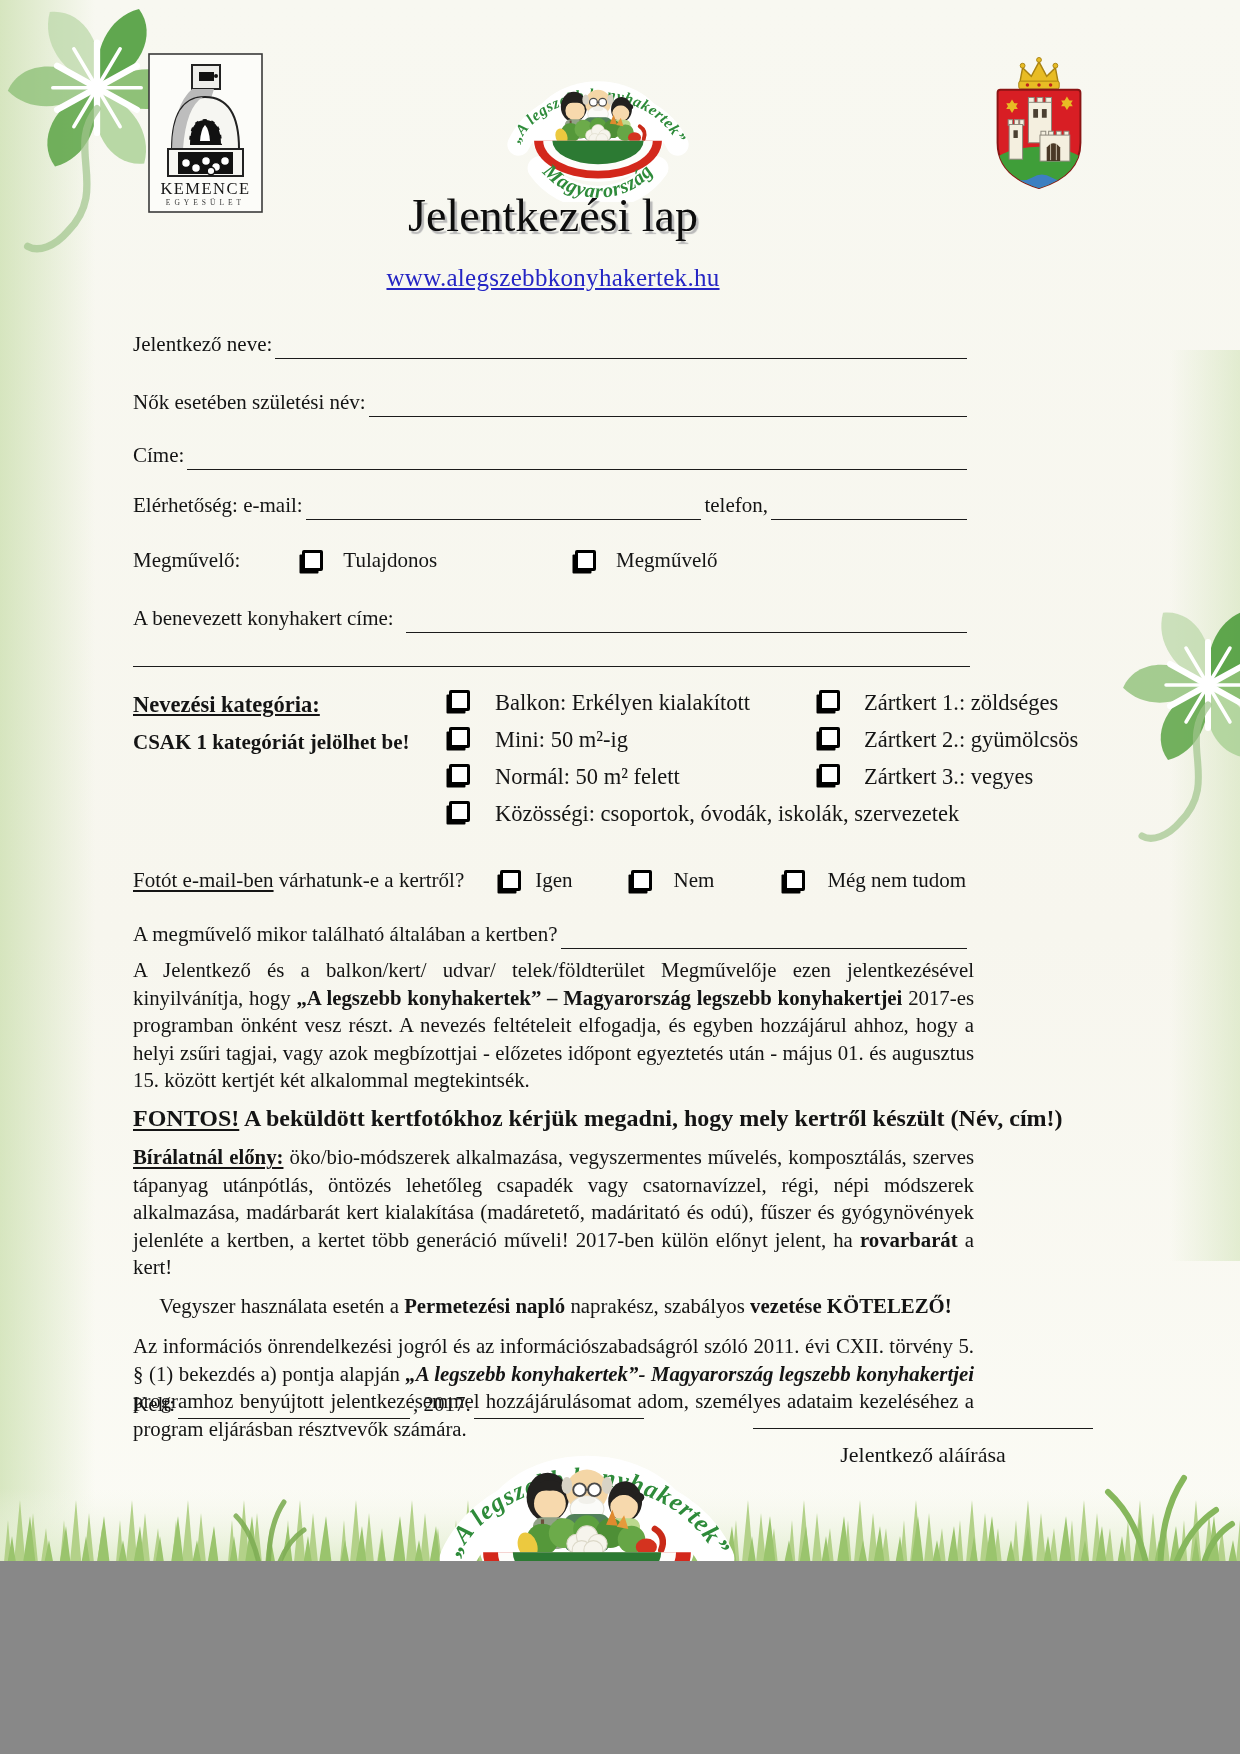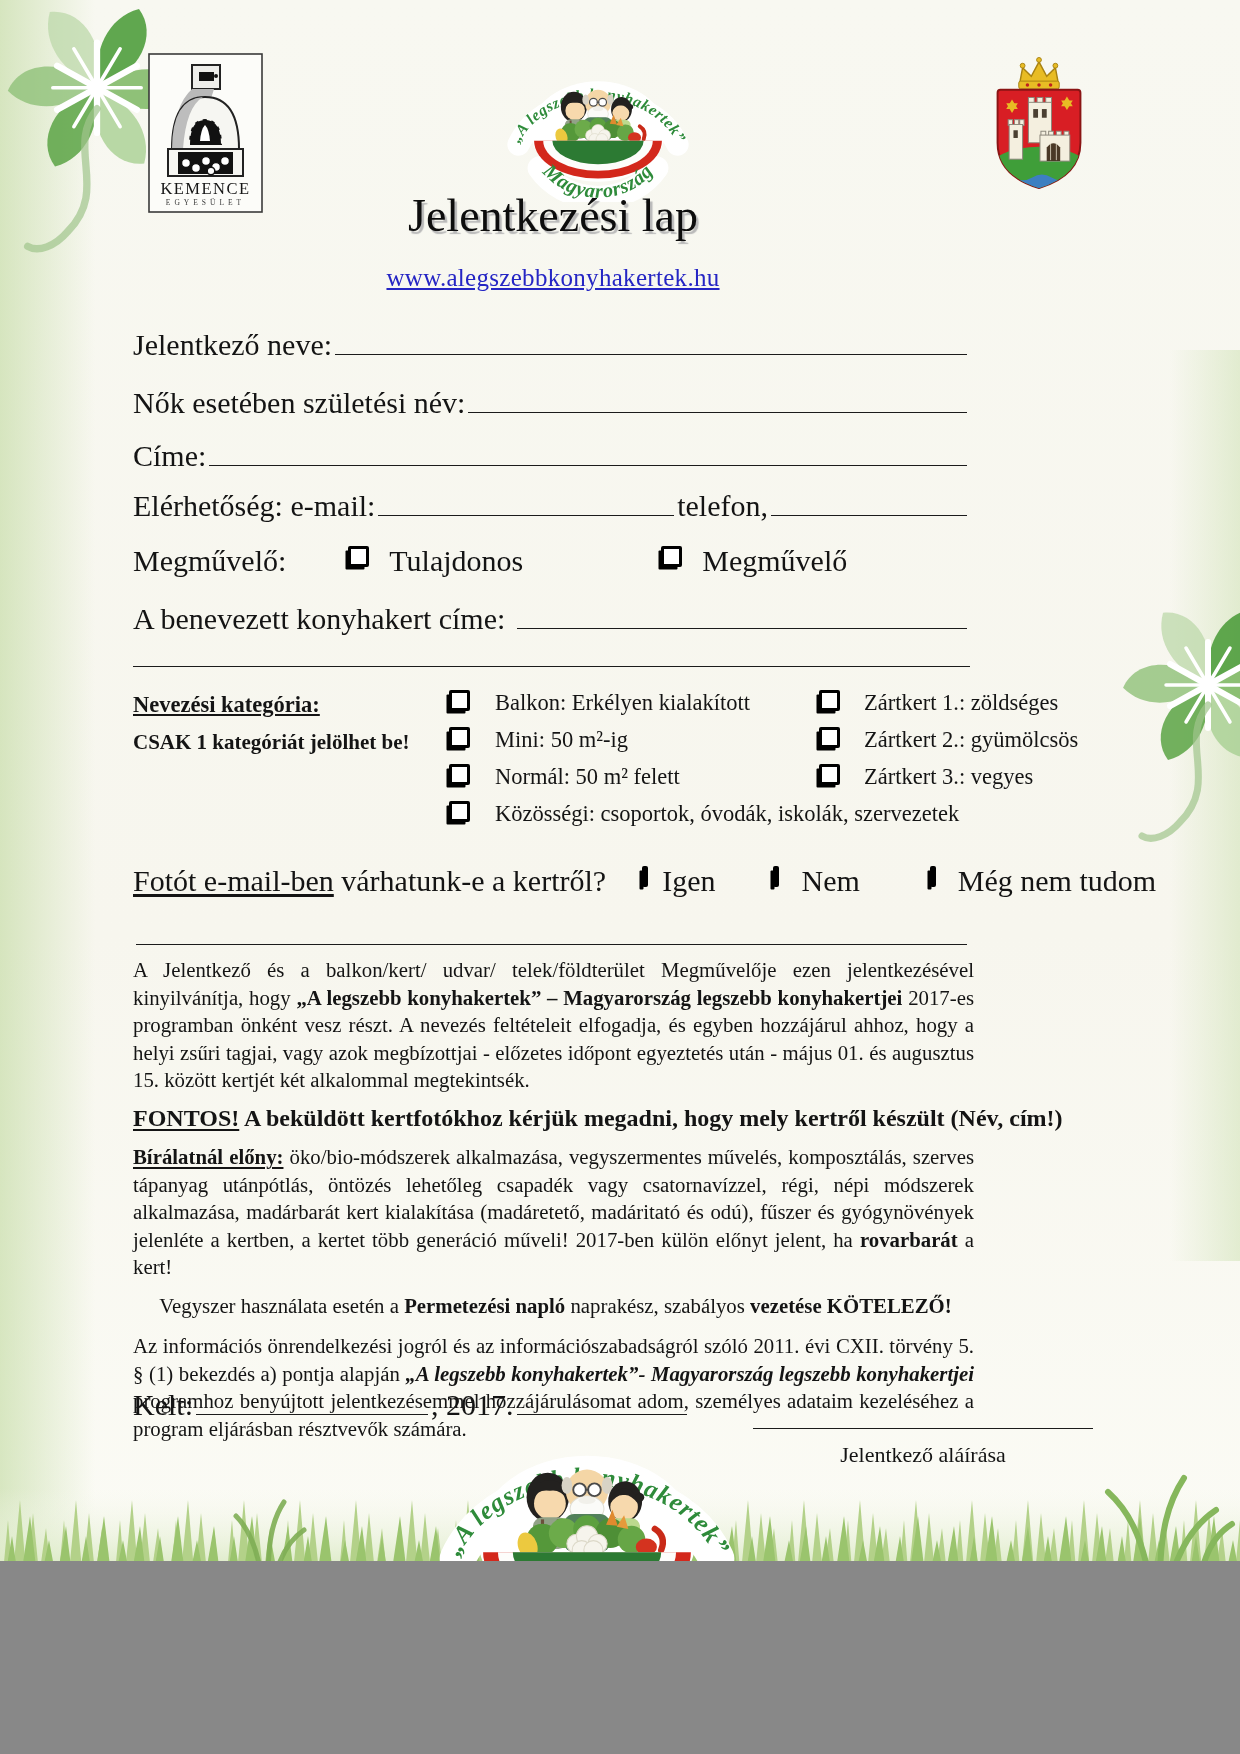"Jelentkező neve:" .row { align-items: flex-start -> flex-end; font-size: 30px -> 21px }
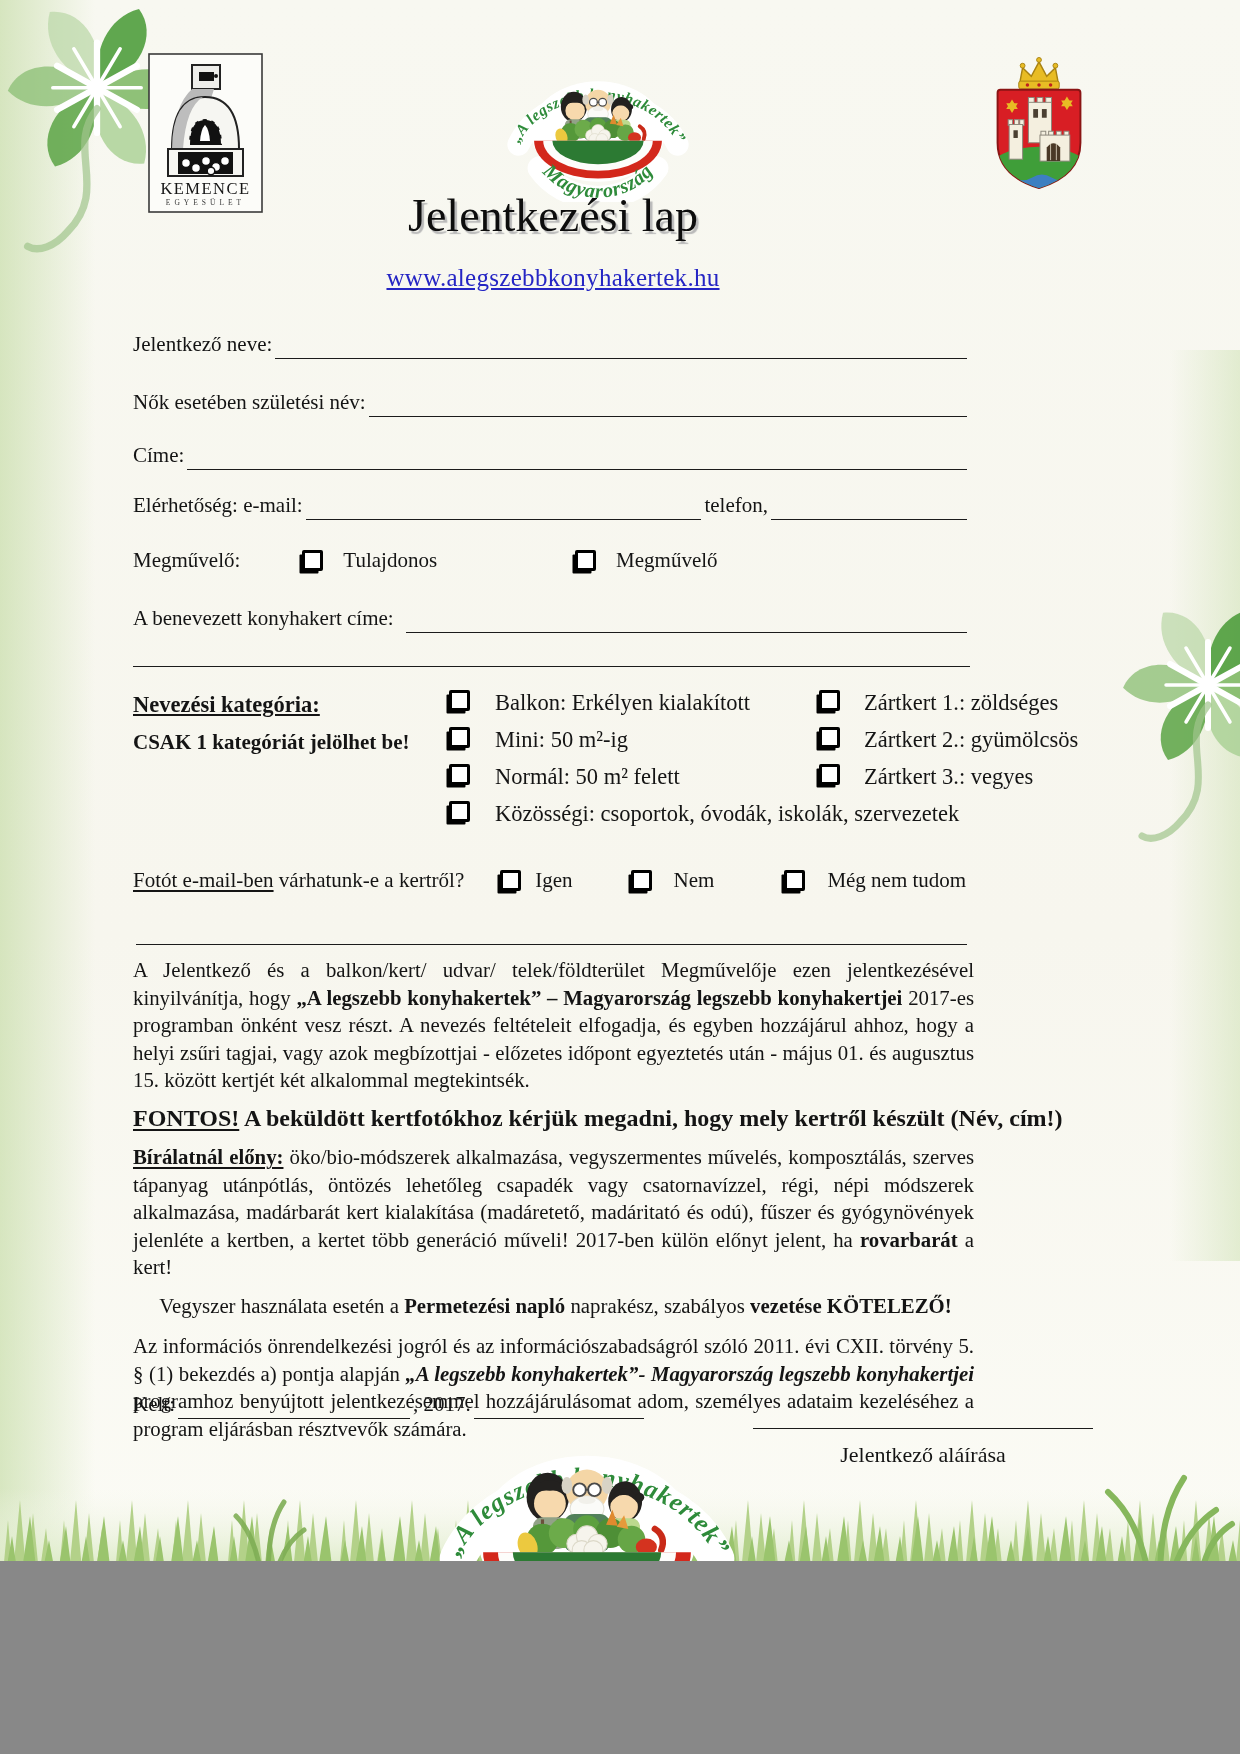"A megművelő mikor található általában" span { html: none -> <span>A megművelő mikor található általában a kertben?</span> }
